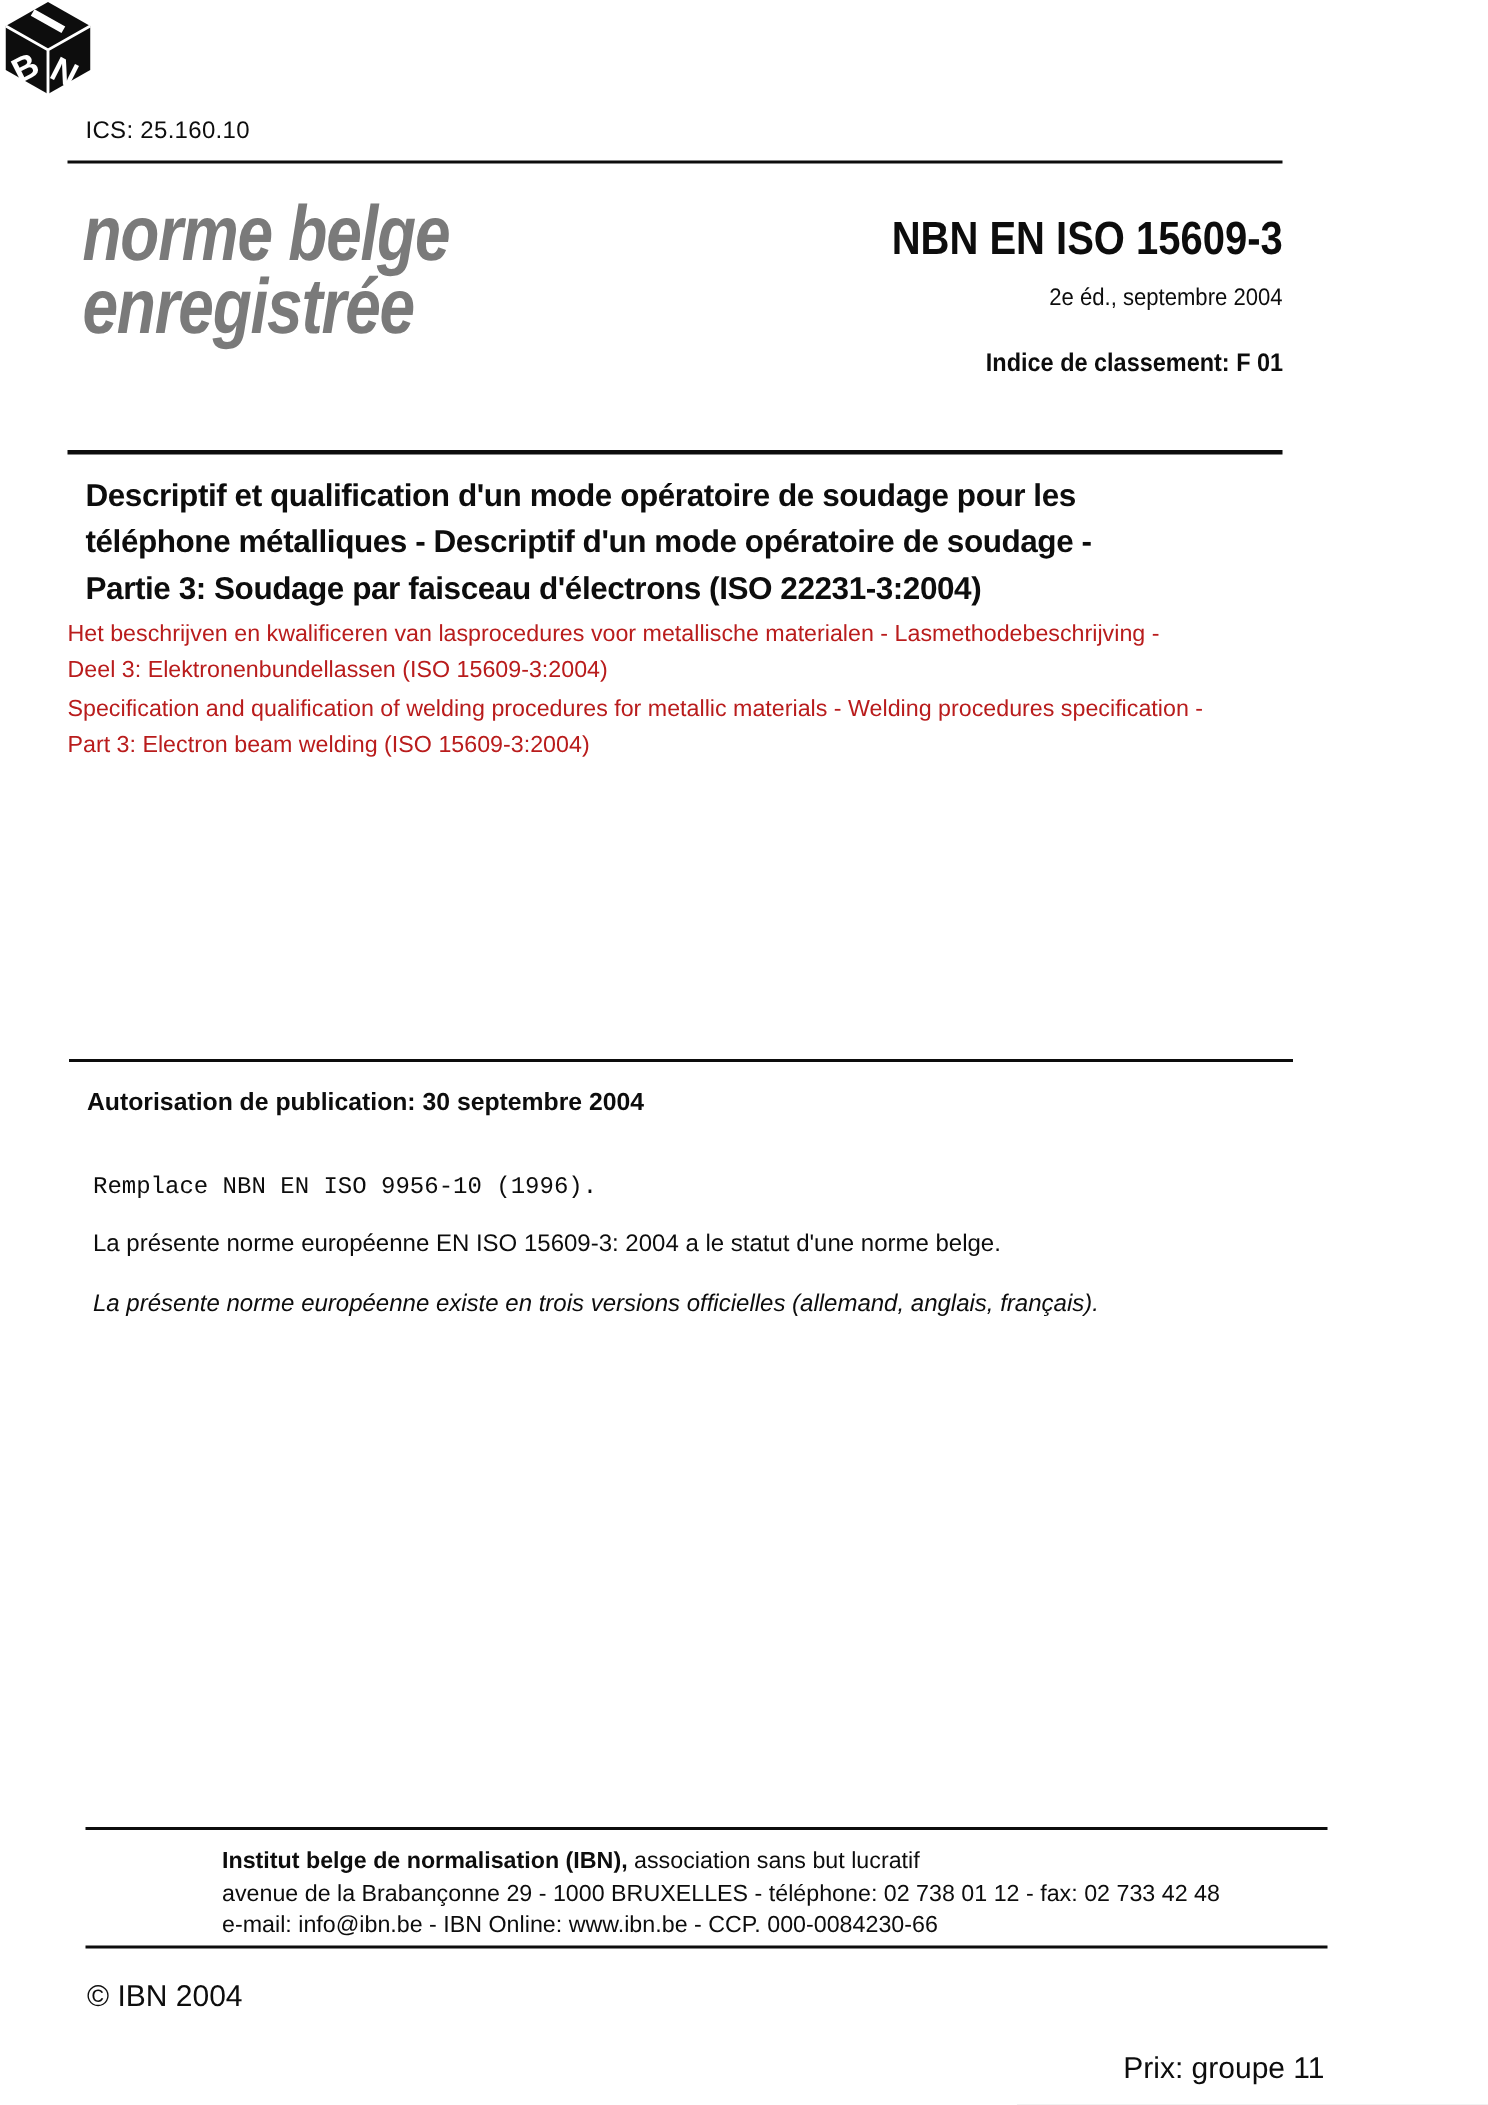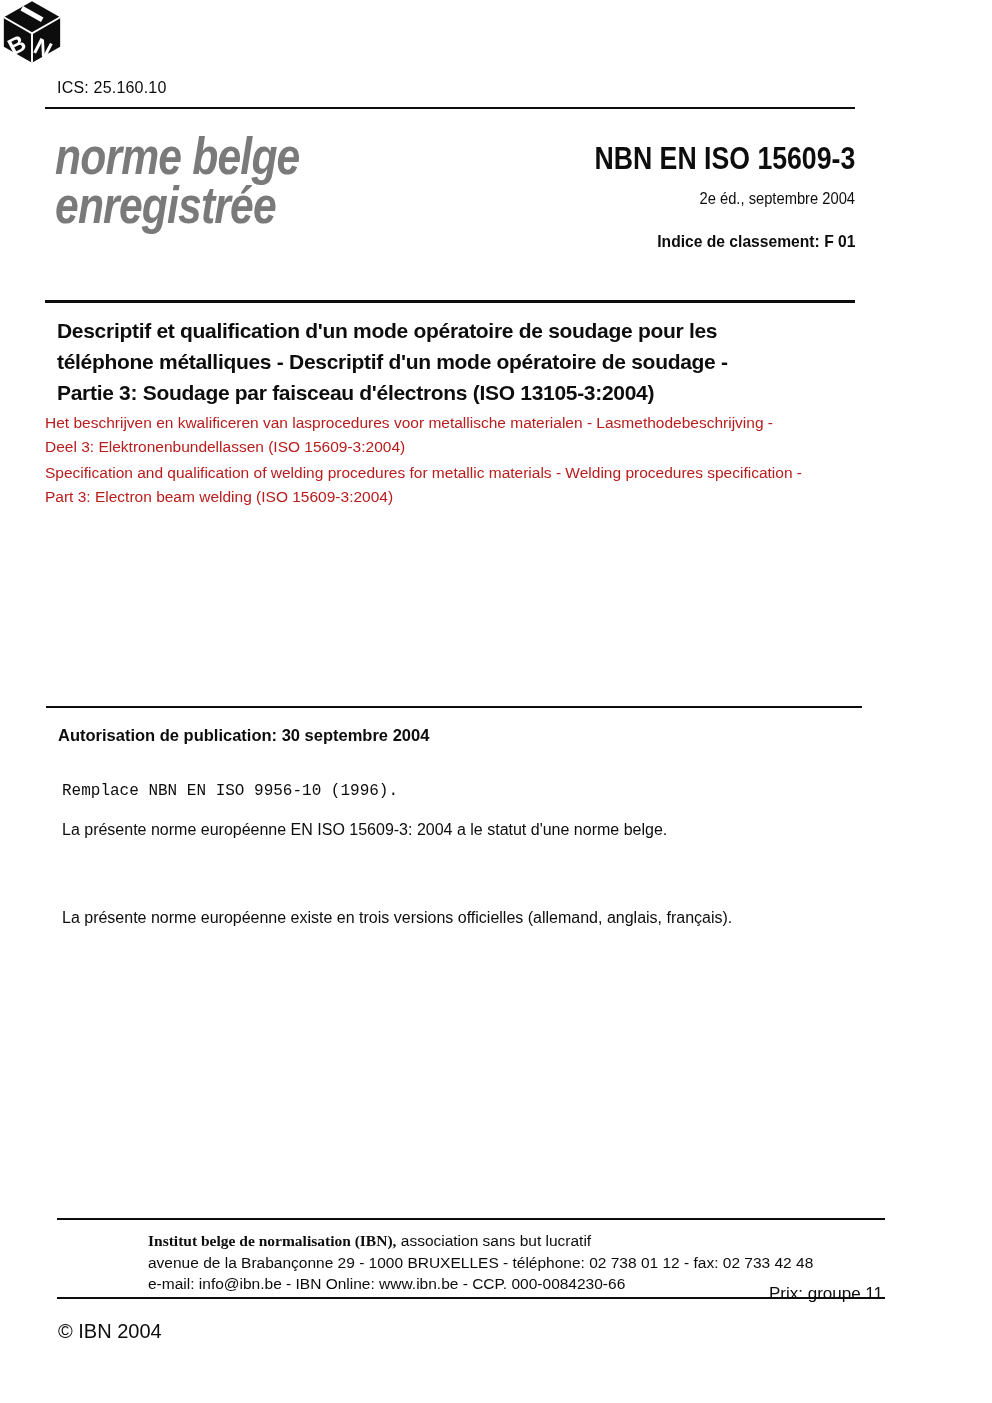"Partie 3: Soudage par faisceau" div { text: 13105-3:2004 -> 22231-3:2004 }
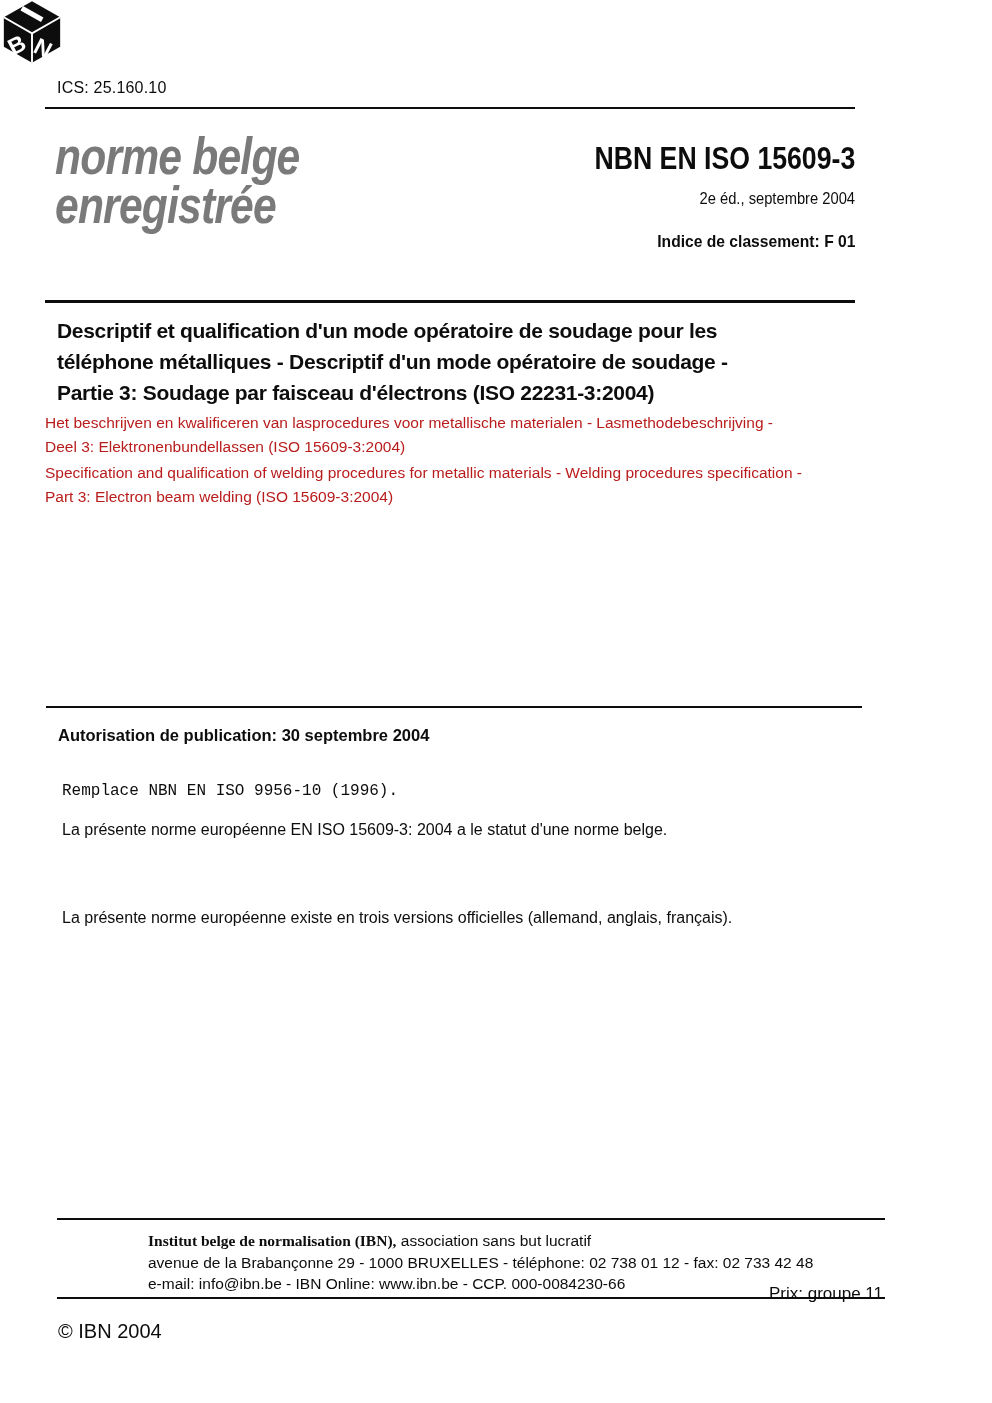"La présente norme européenne existe" div.abs { font-style: none -> italic; top: 909px -> 861px }
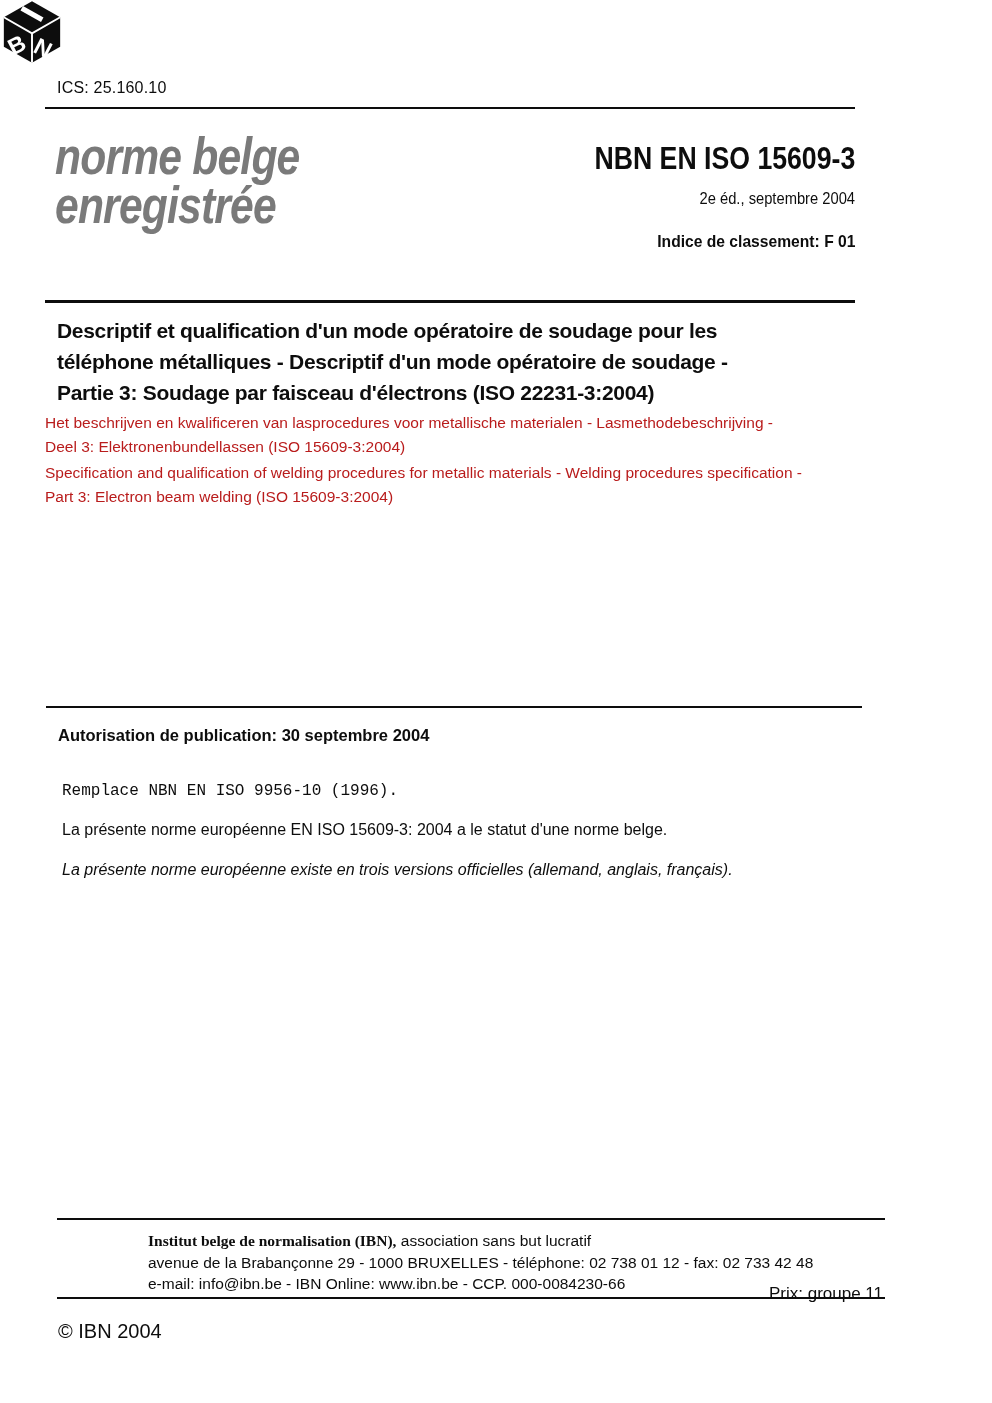"Institut belge de normalisation (IBN)," .footer-text b { font-family: Liberation Serif, serif -> none }
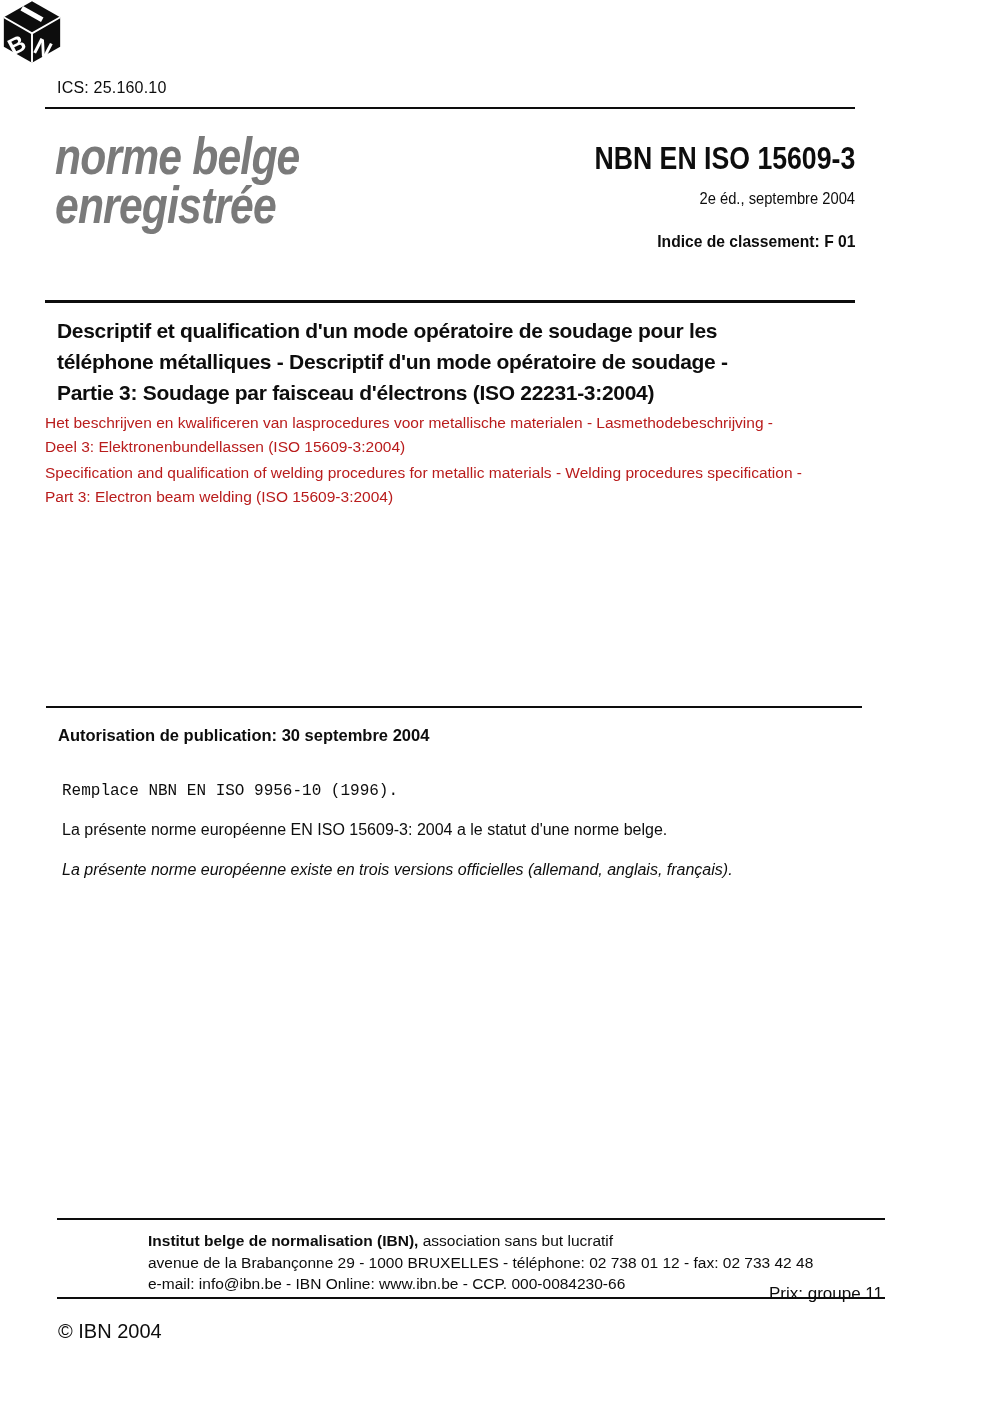"Prix: groupe 11" .price { font-size: 17px -> 20px; top: 1284px -> 1368px }
